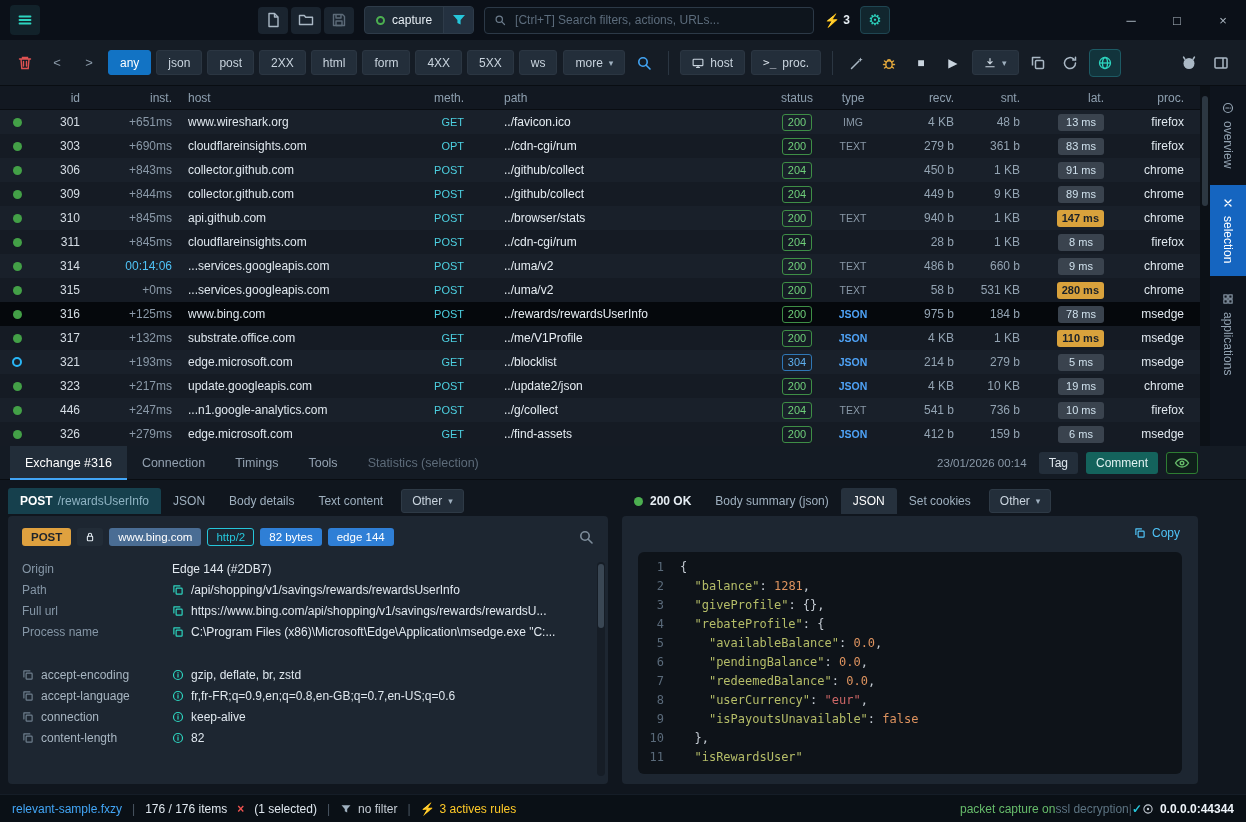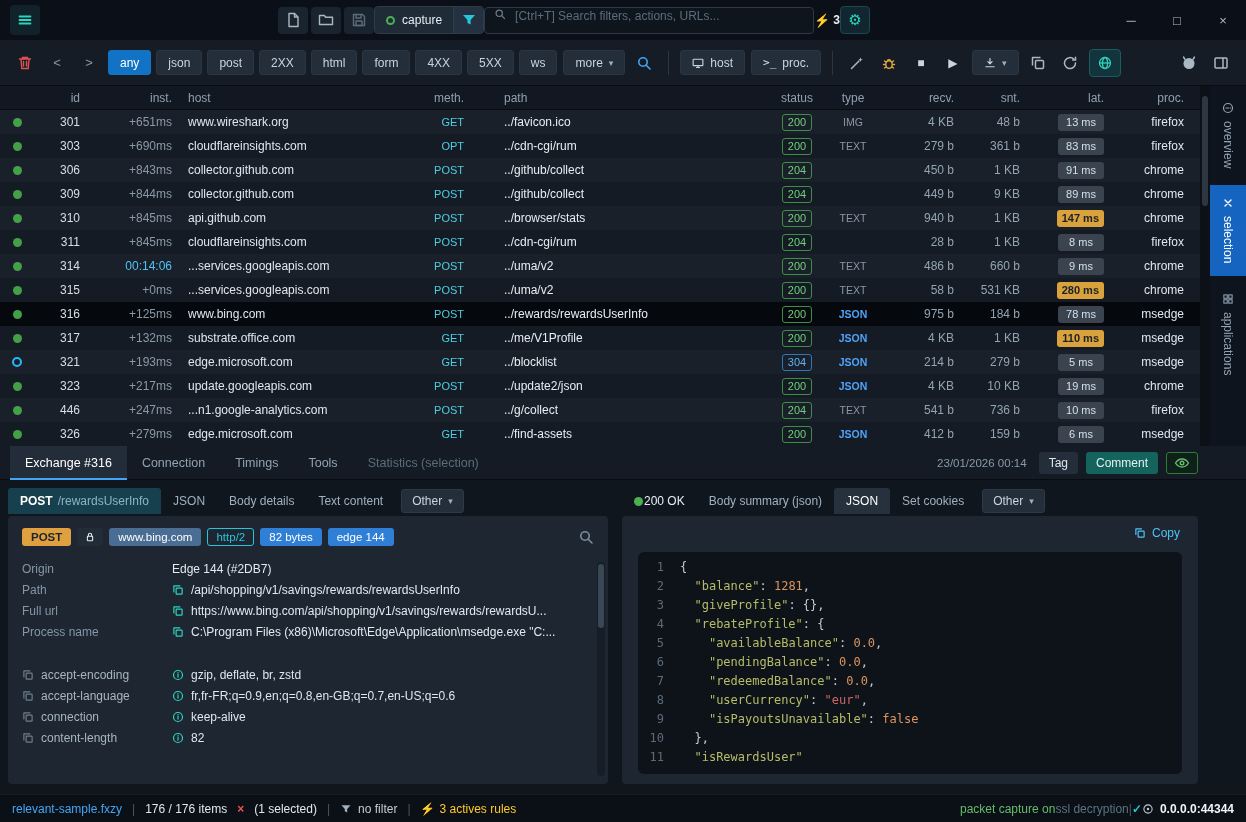"capture" .tb-center { gap: none -> 10px }
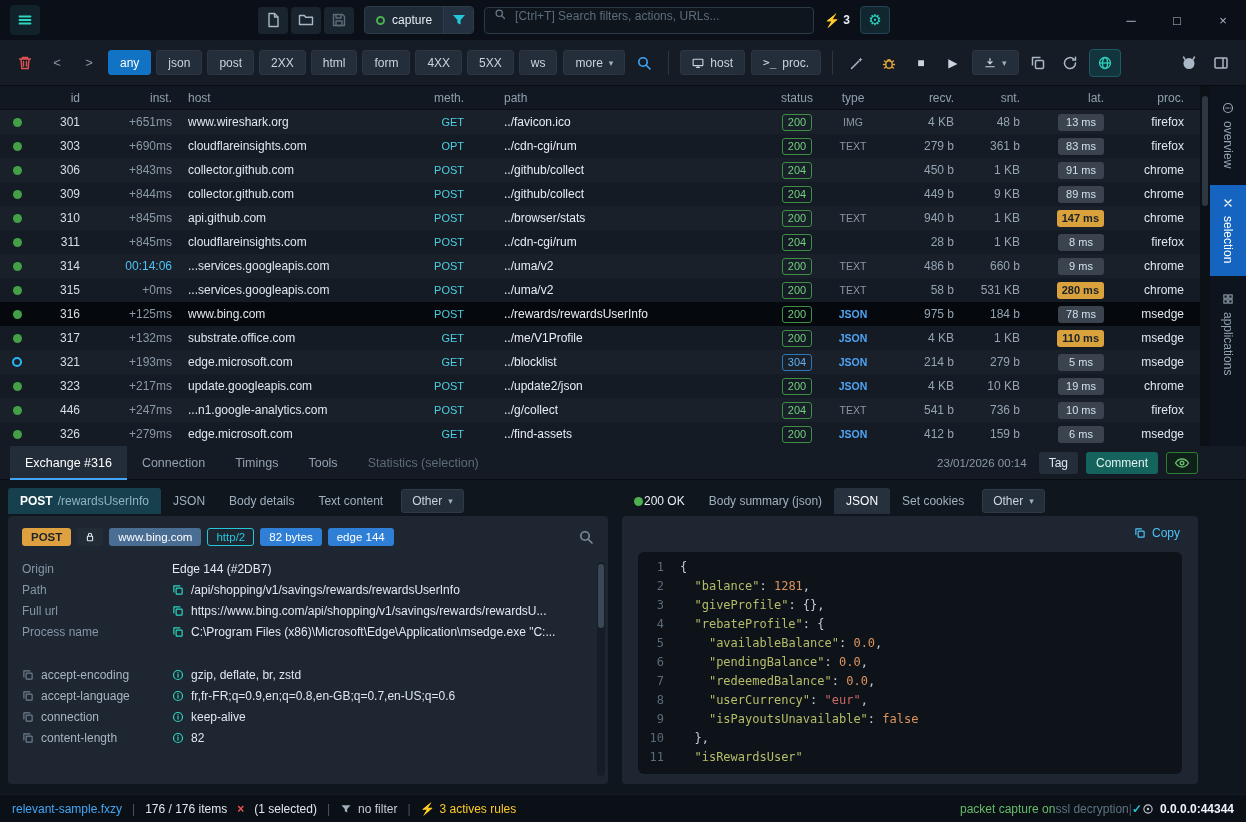"[Ctrl+T] Search filters, actions," .search-box { align-items: flex-start -> center }
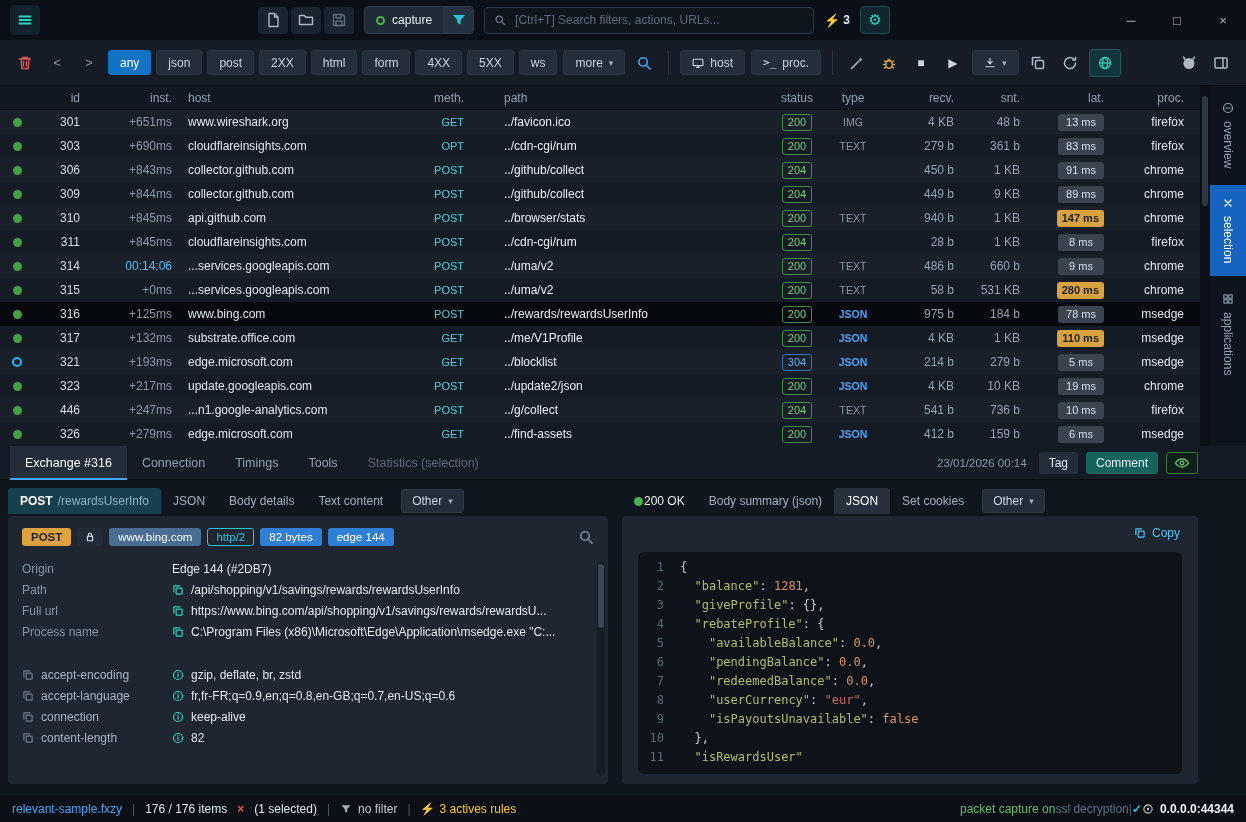"200 OK" .status-pill { font-weight: none -> bold; gap: 1px -> 7px }
